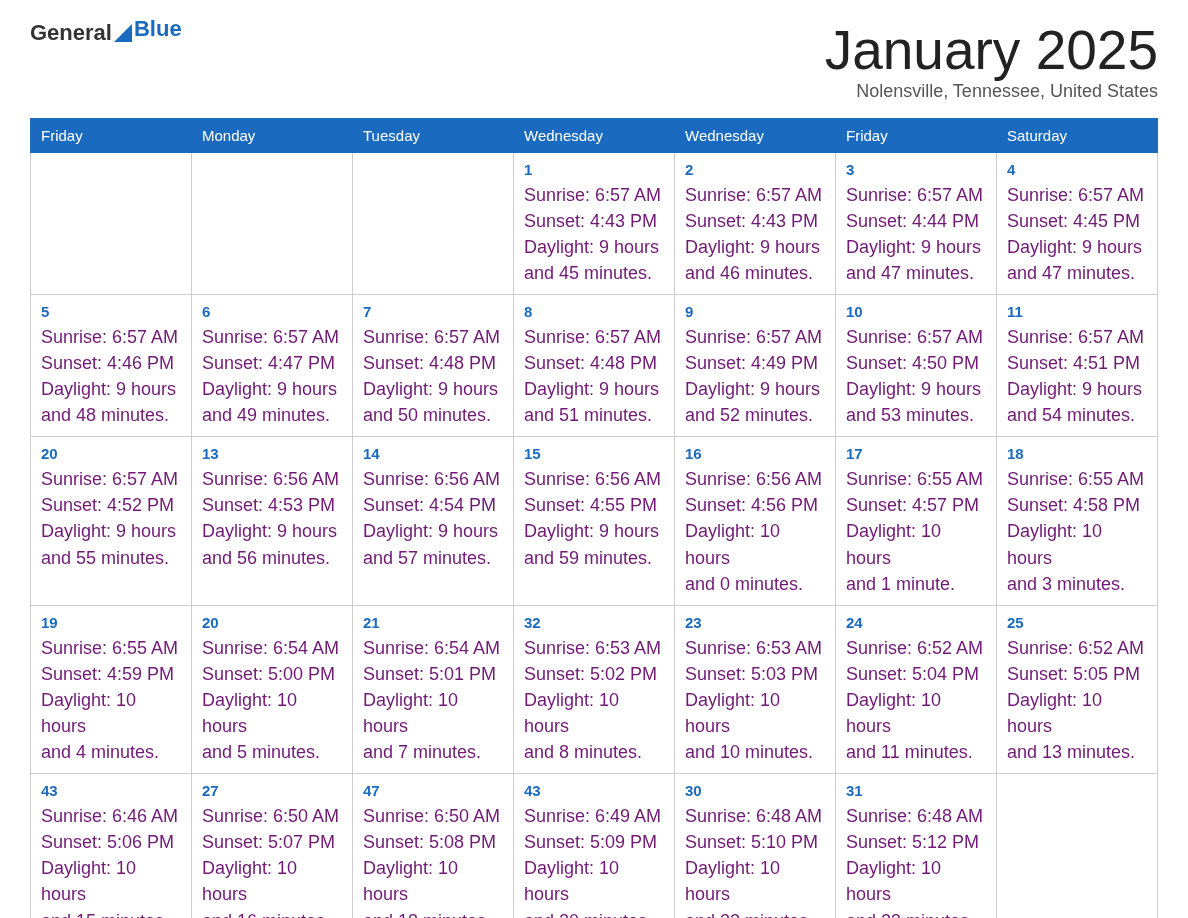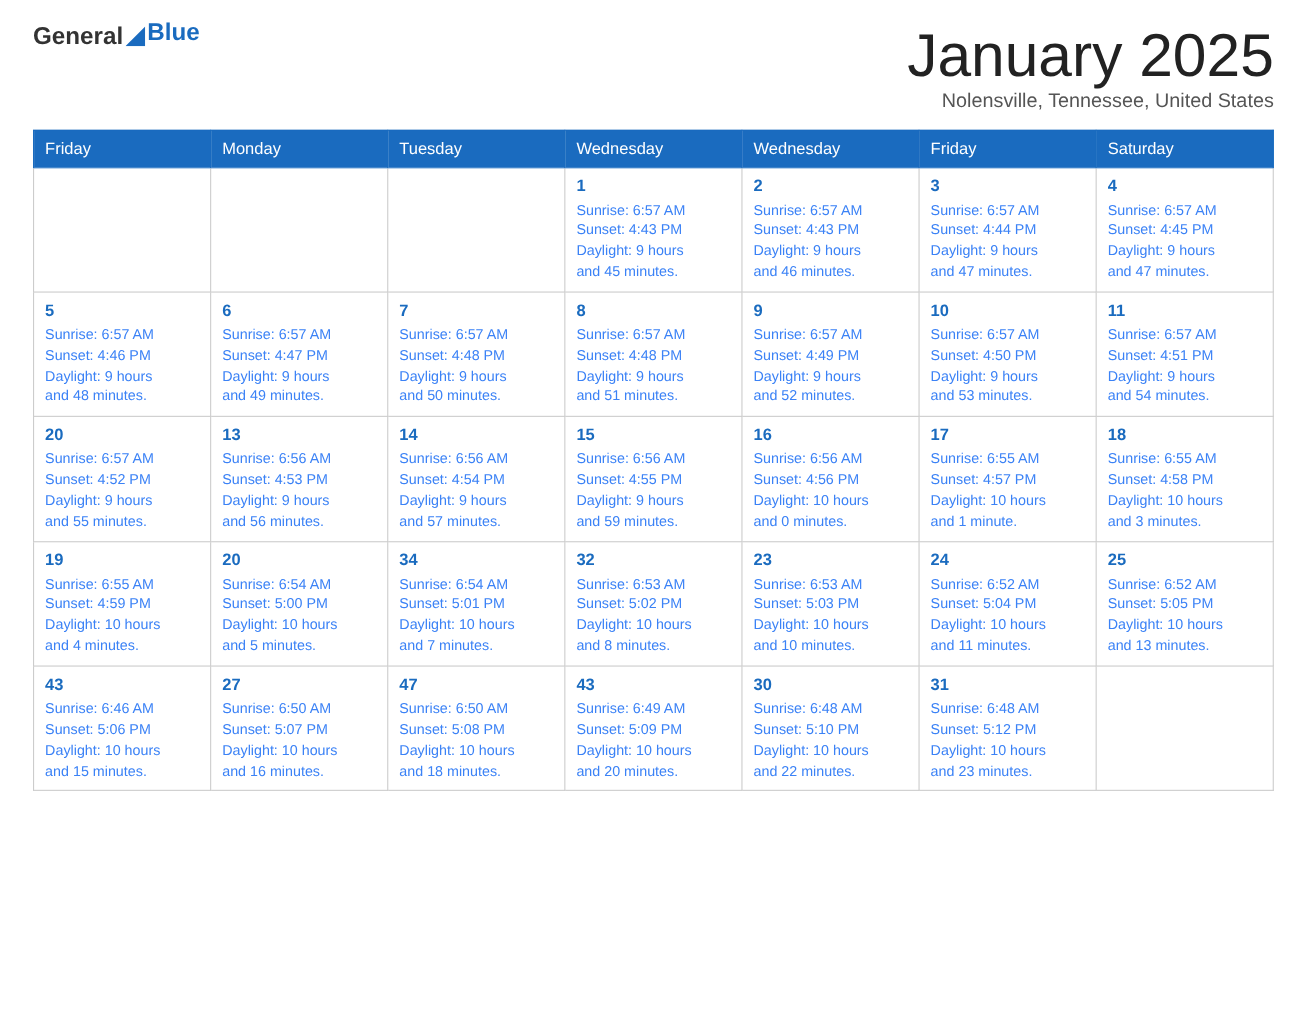"Sunrise: 6:57 AM" .calendar-table tbody tr td .day-info { color: #3b82f6 -> #701a75; font-size: 13px -> 18px }
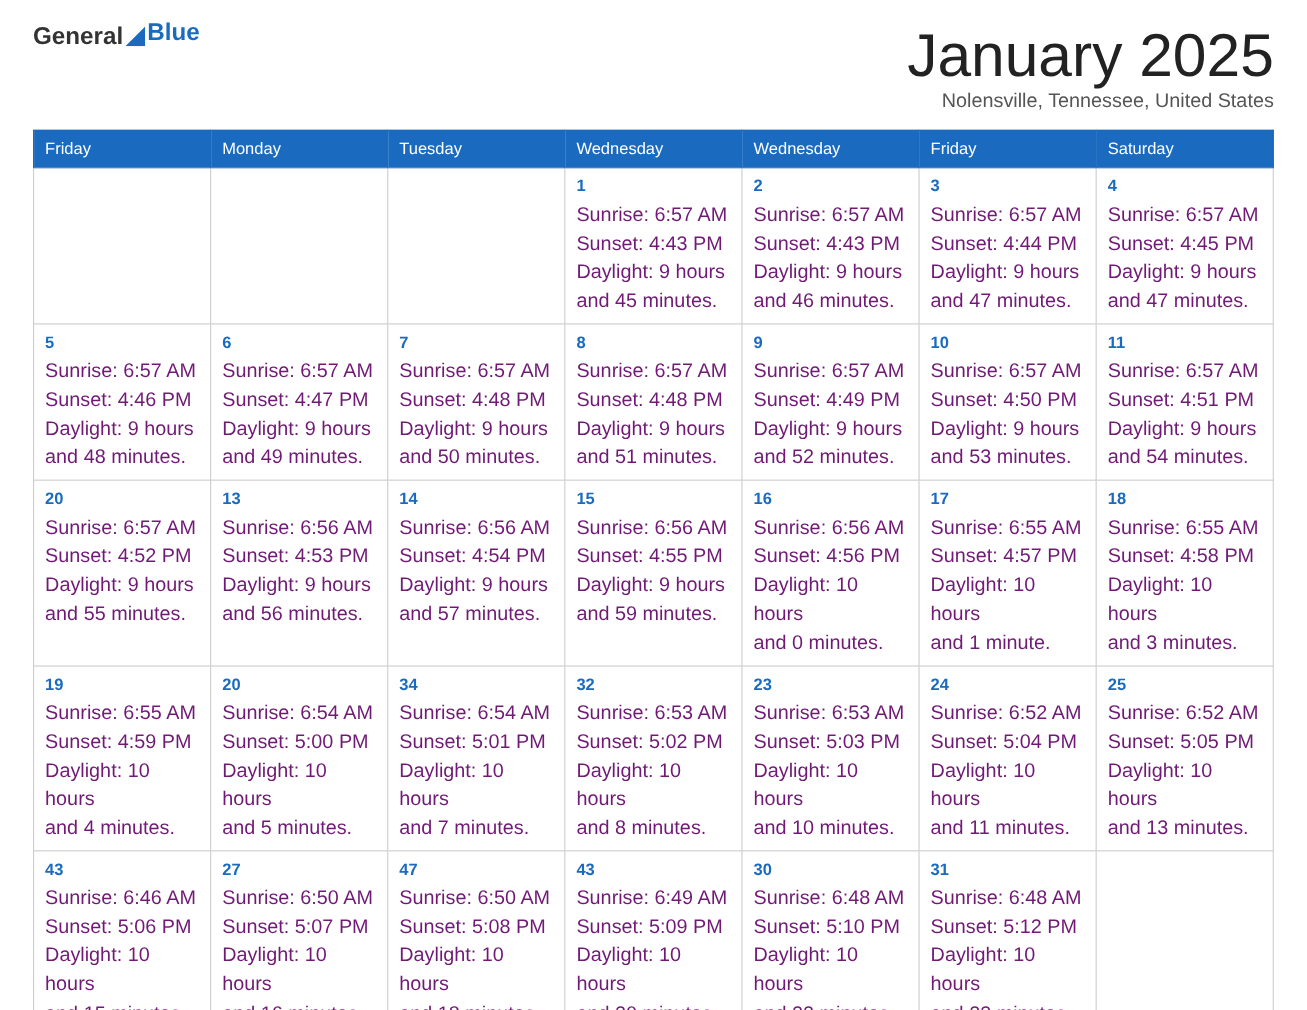"34" span.day-number { text: 34 -> 21 }
